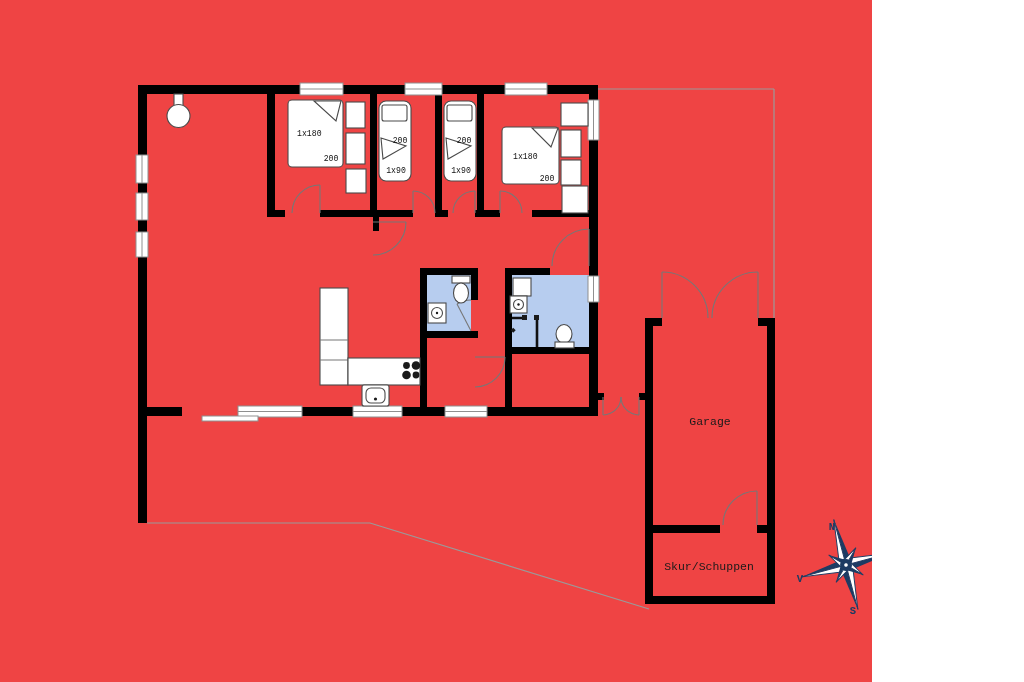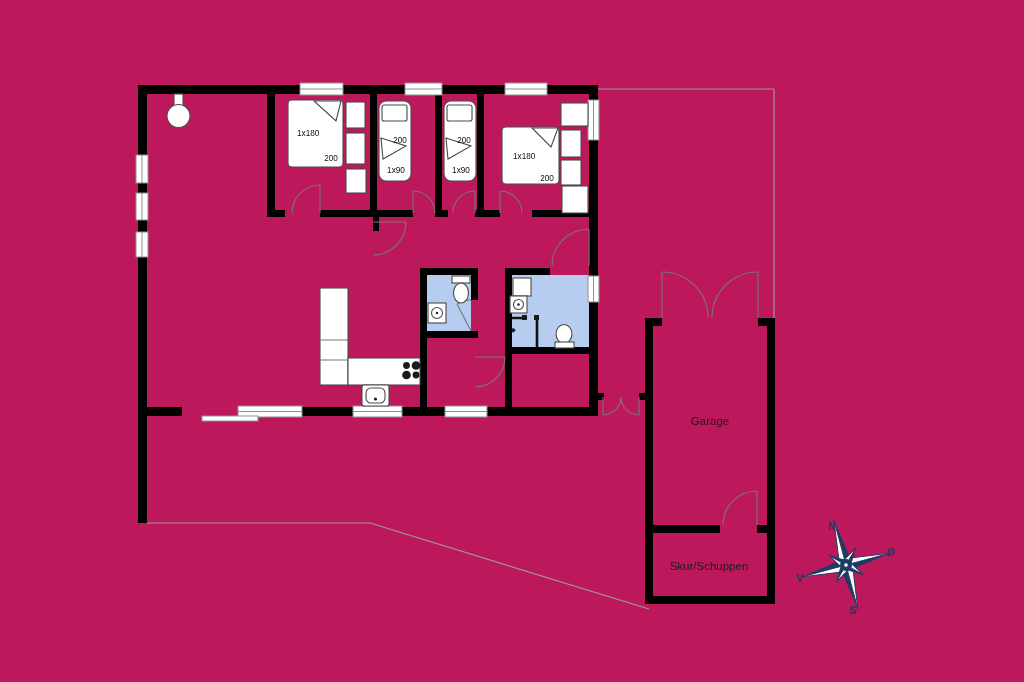"1x180" .plan-wrap { background: #be185d -> #ef4444; font-family: Liberation Sans, sans-serif -> Liberation Mono, monospace; width: 1024px -> 872px }
